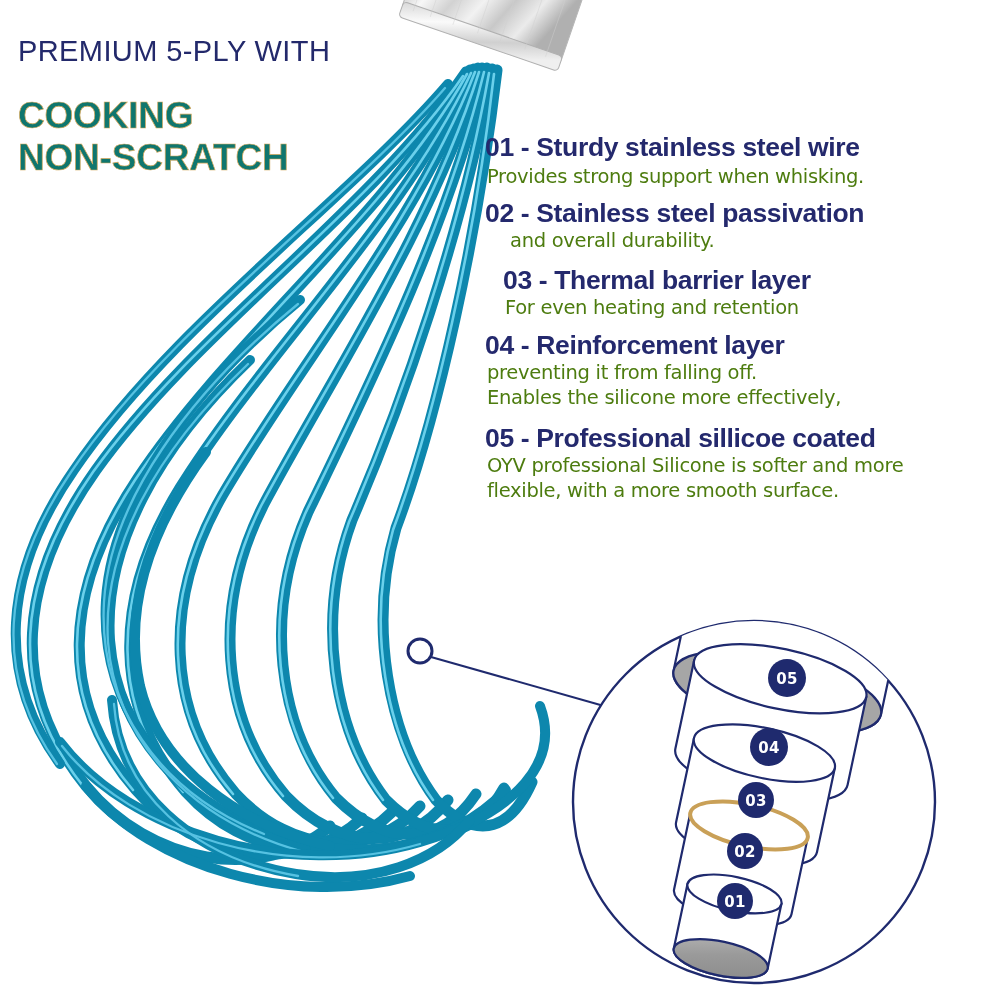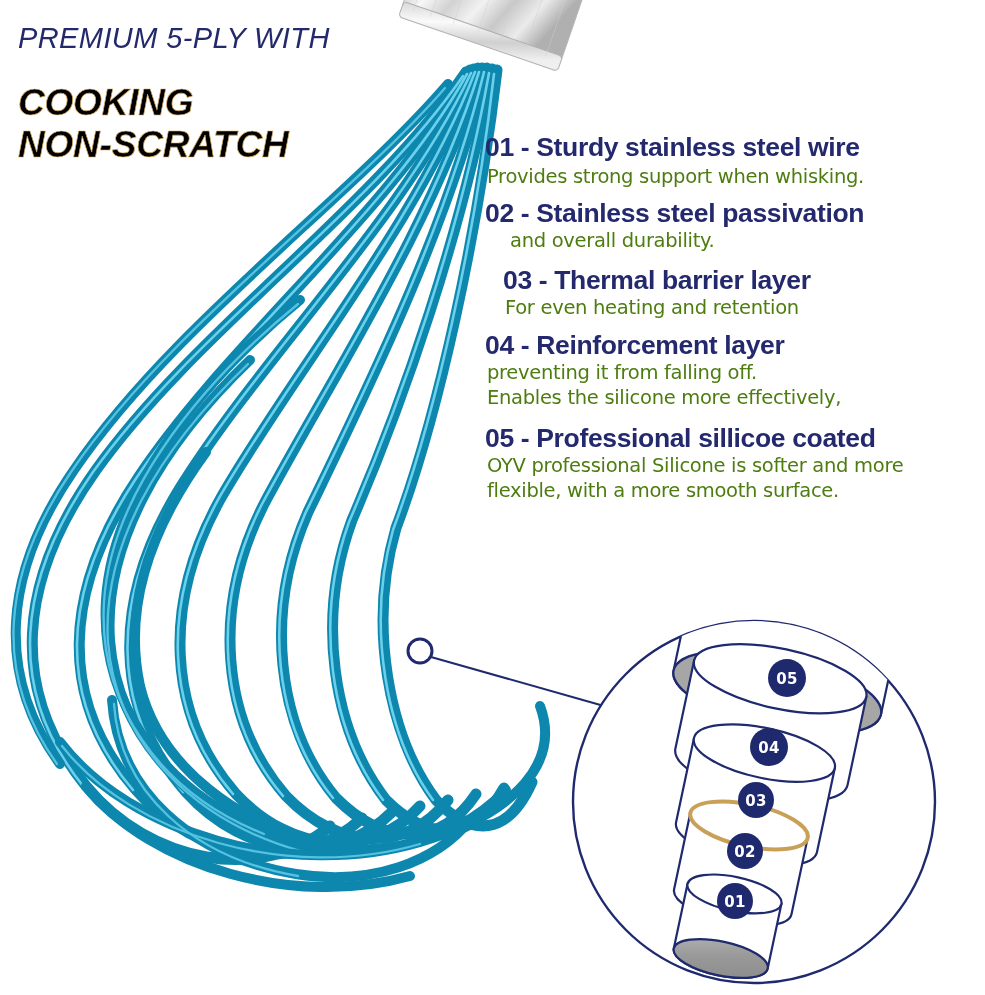"PREMIUM 5-PLY WITH" #headline-block { font-style: italic -> none; top: 24px -> 37px }
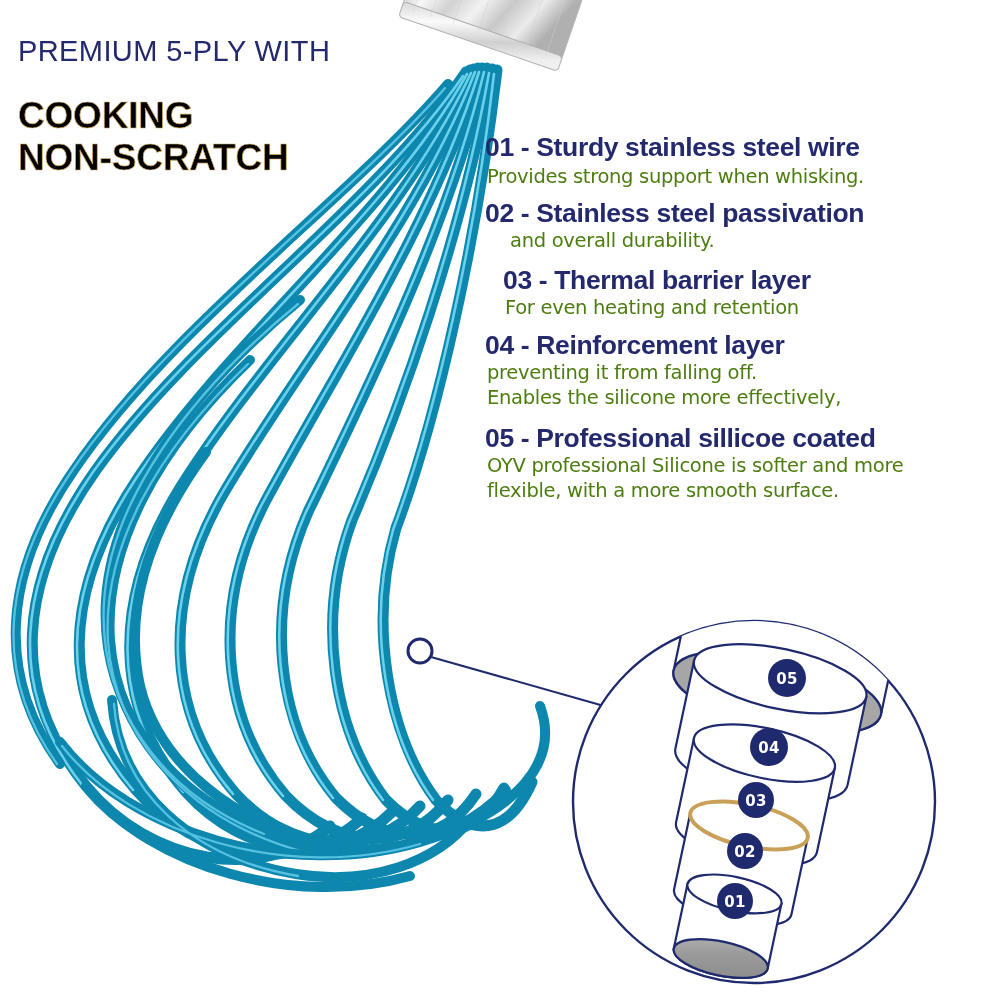"COOKING" .headline-gold { color: #000000 -> #0f766e }
